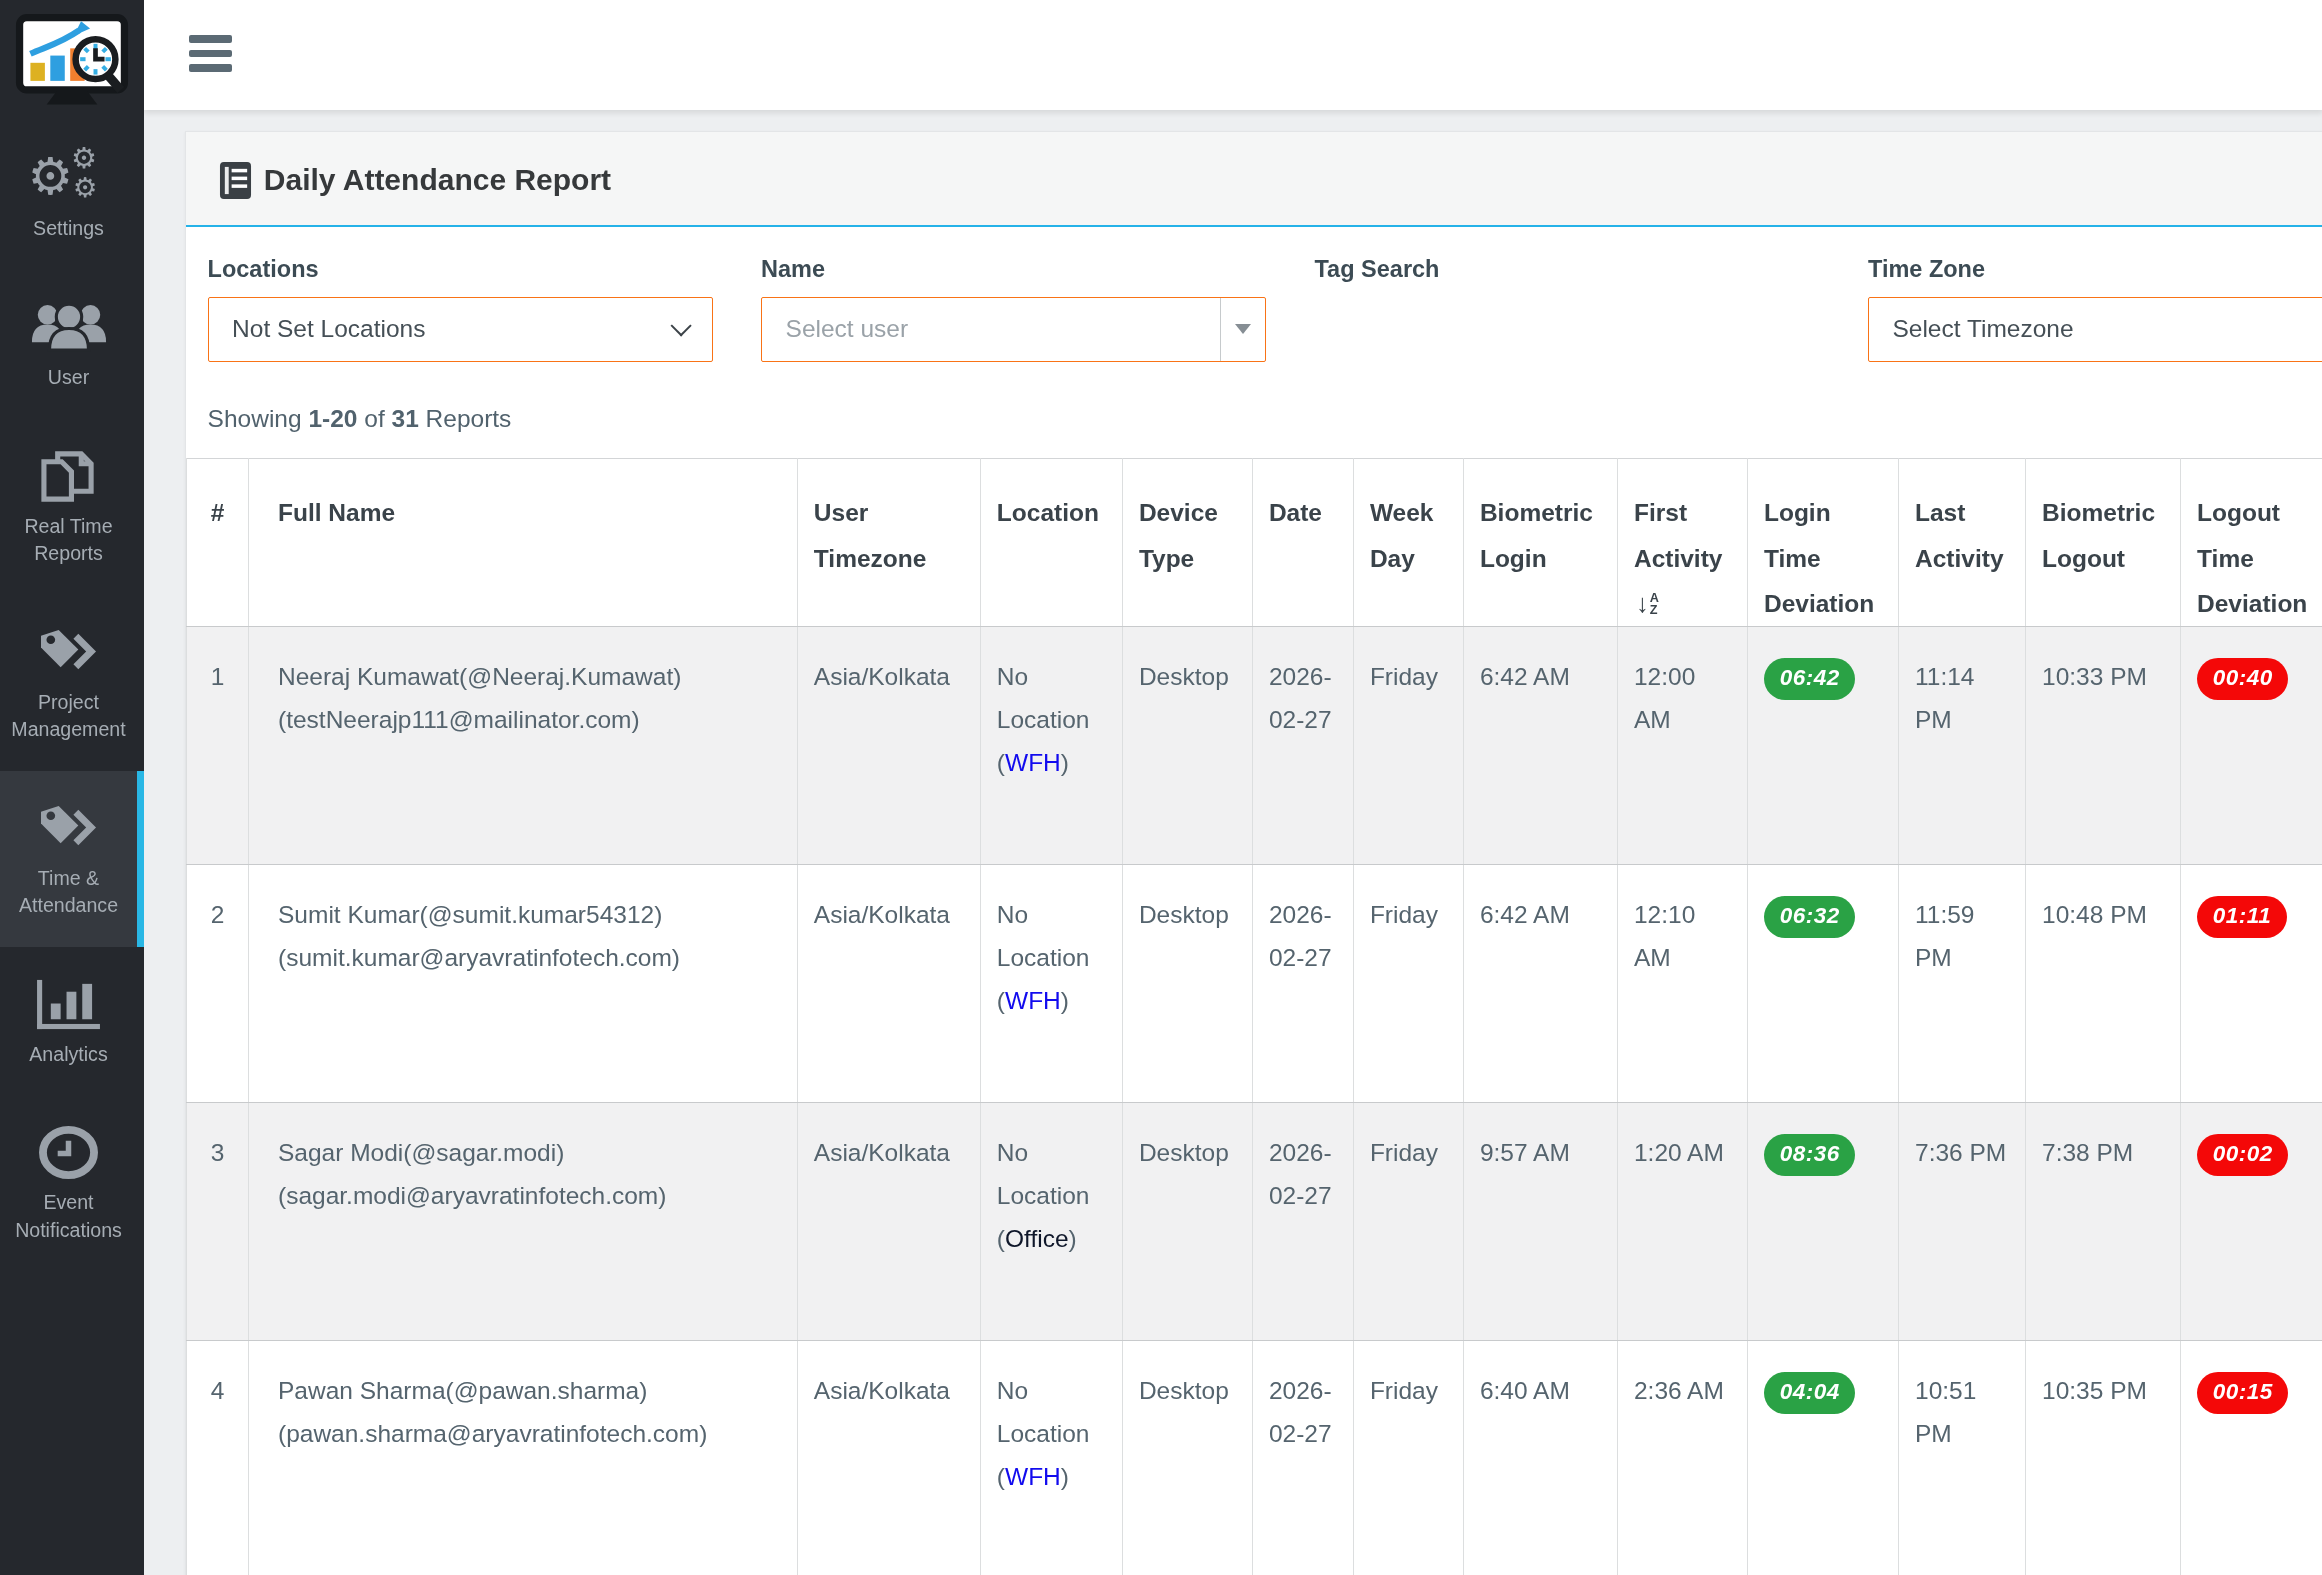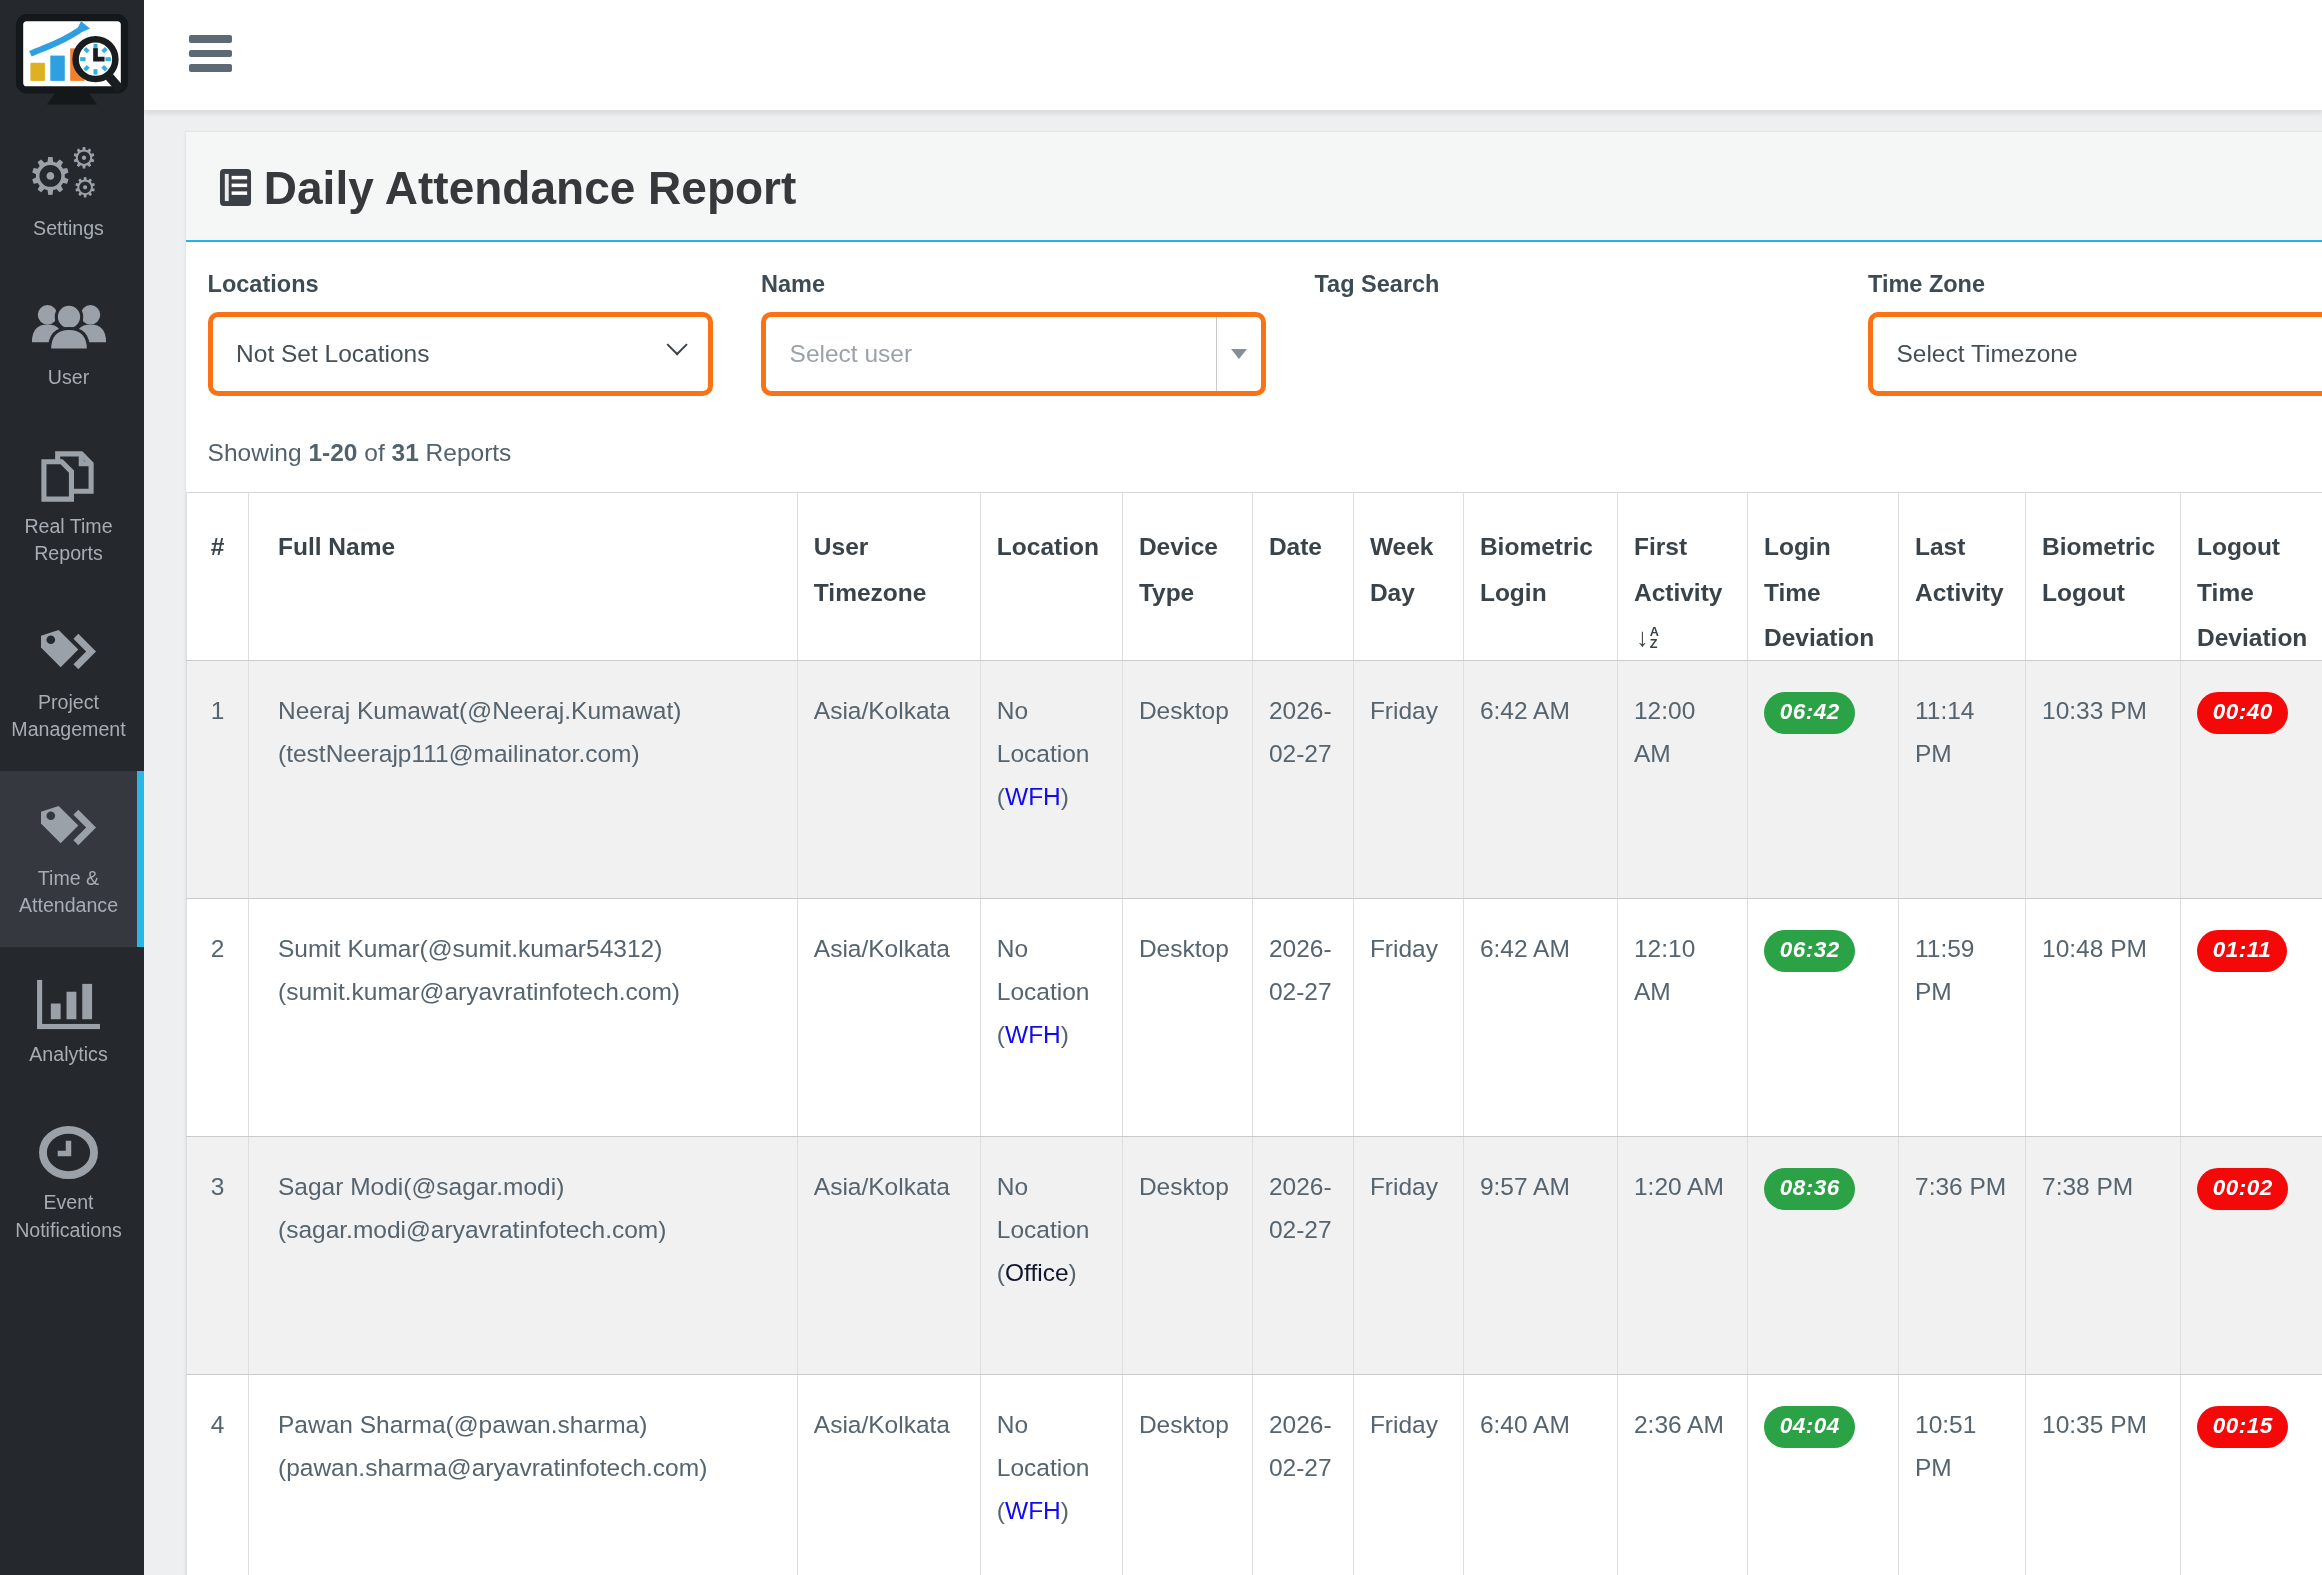"Daily Attendance Report" .card-title { font-size: 46px -> 30px }
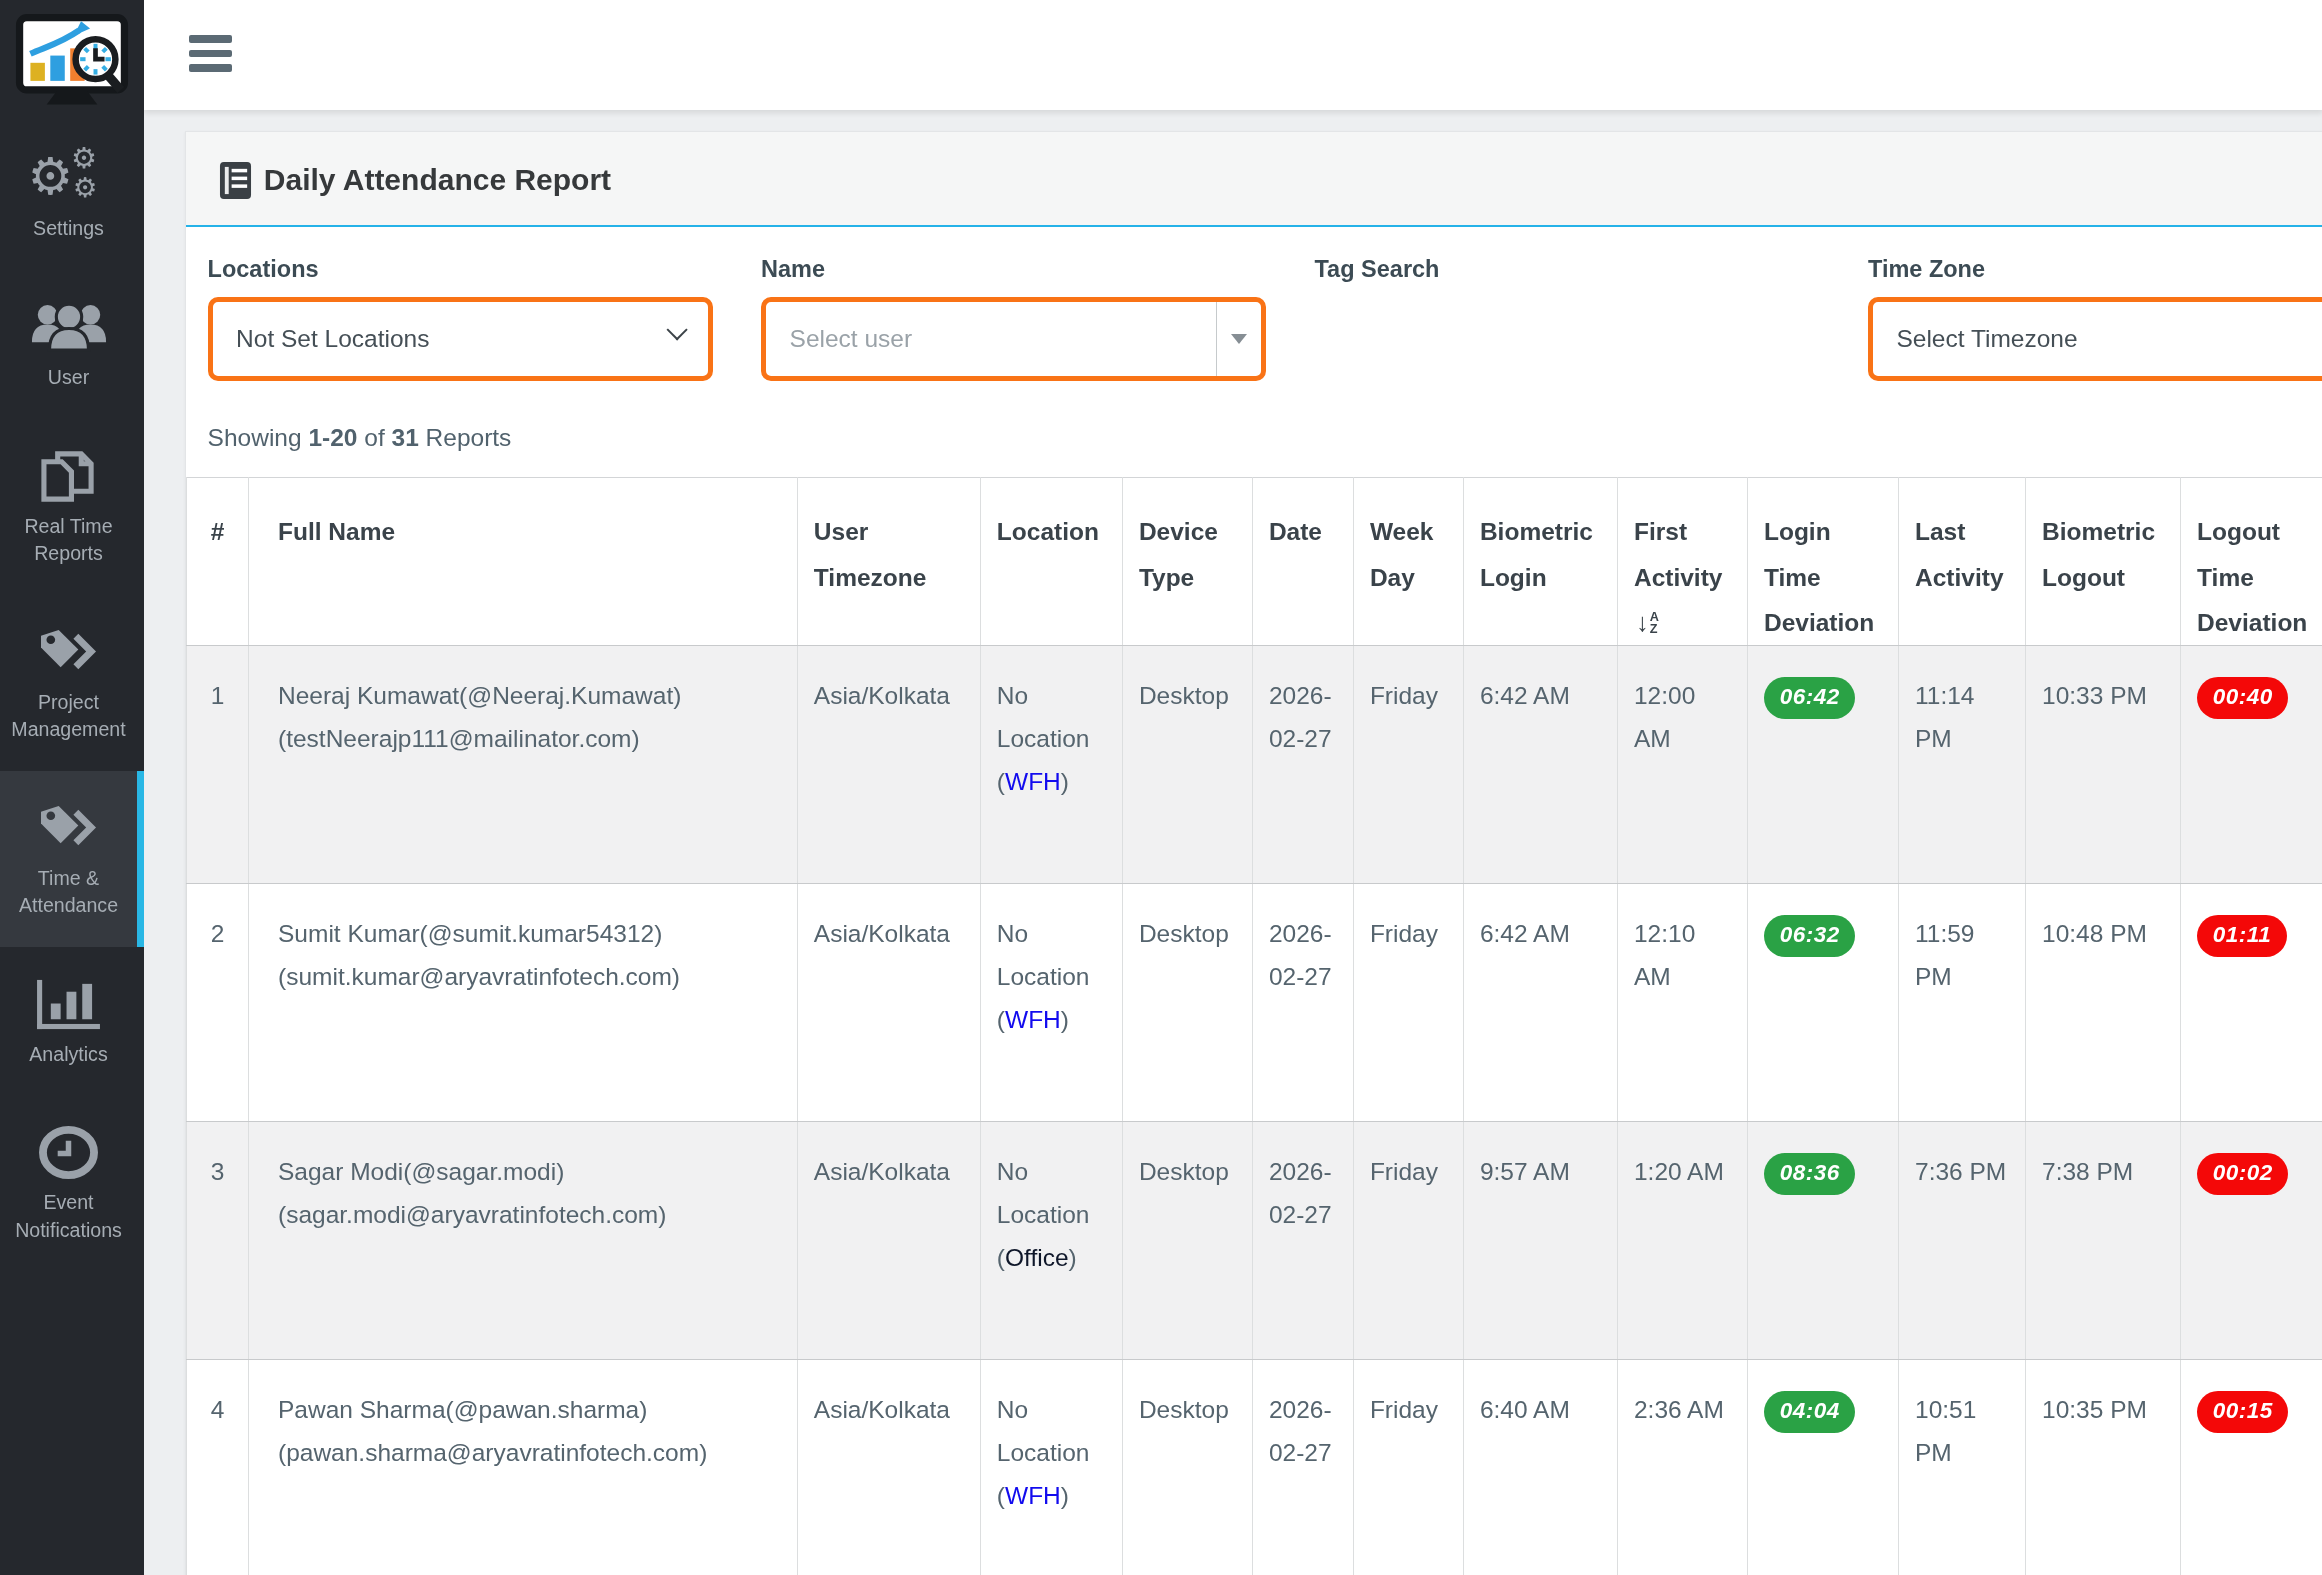"Not Set Locations" .field { border: 5px solid #f97316 -> 1px solid #f97316; border-radius: 10px -> 2px; height: 84px -> 65px }
